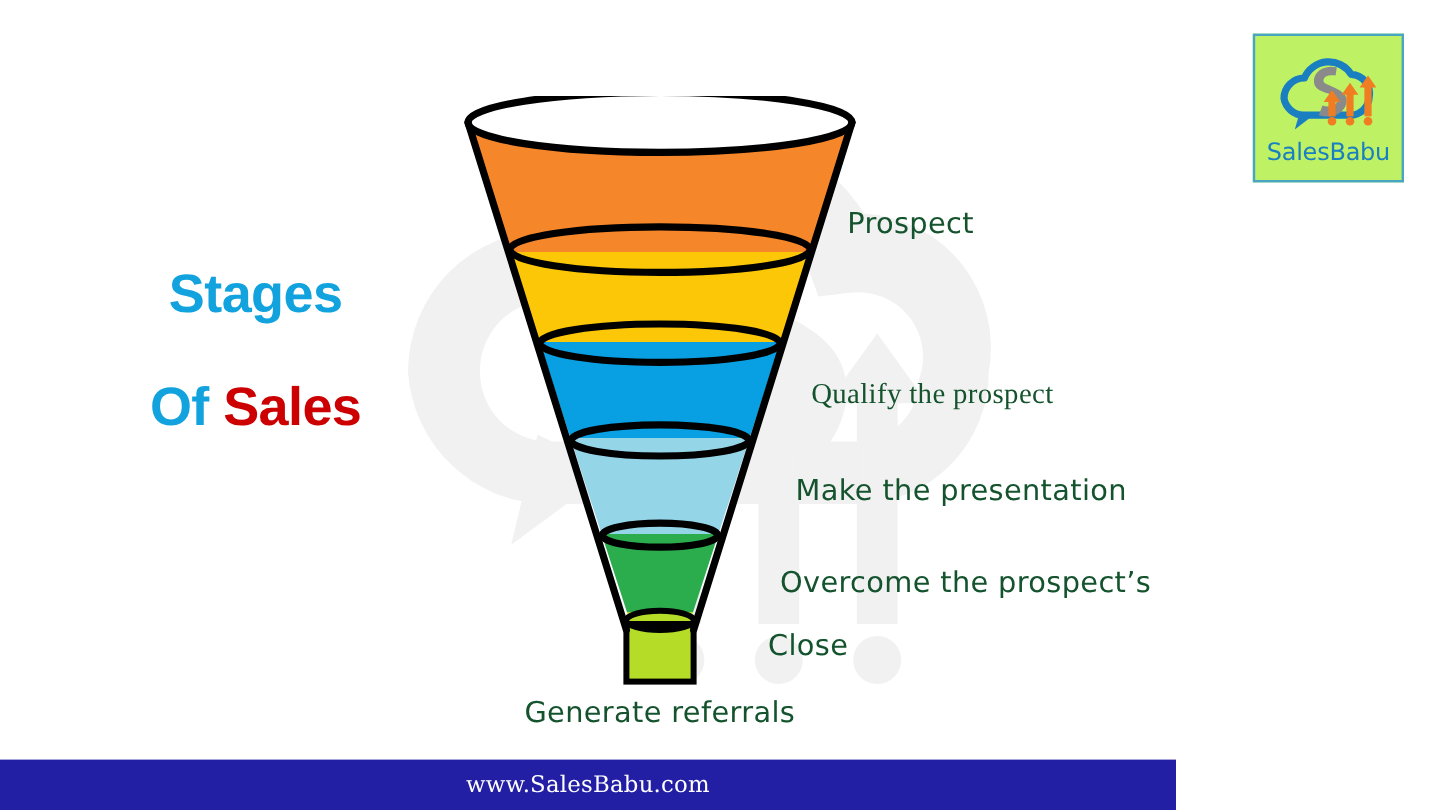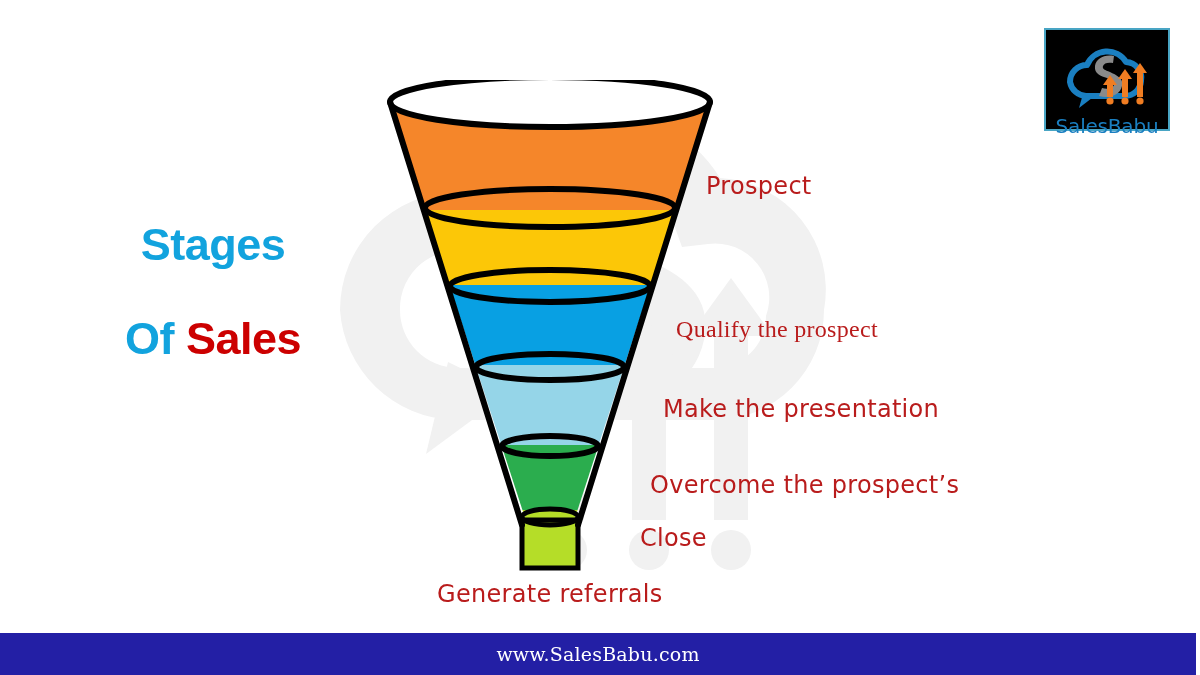"SalesBabu" #logo-card { background: #000000 -> #bef264; height: 103px -> 124px }
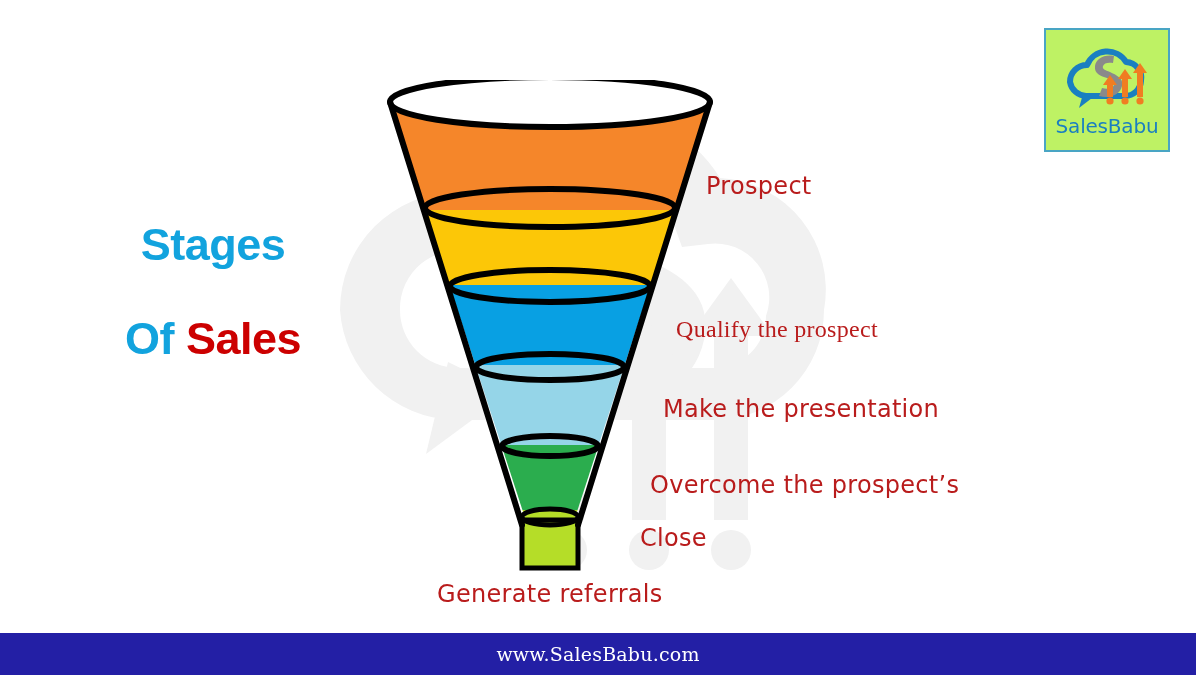"Prospect" .stage-label { color: #b91c1c -> #14532d }
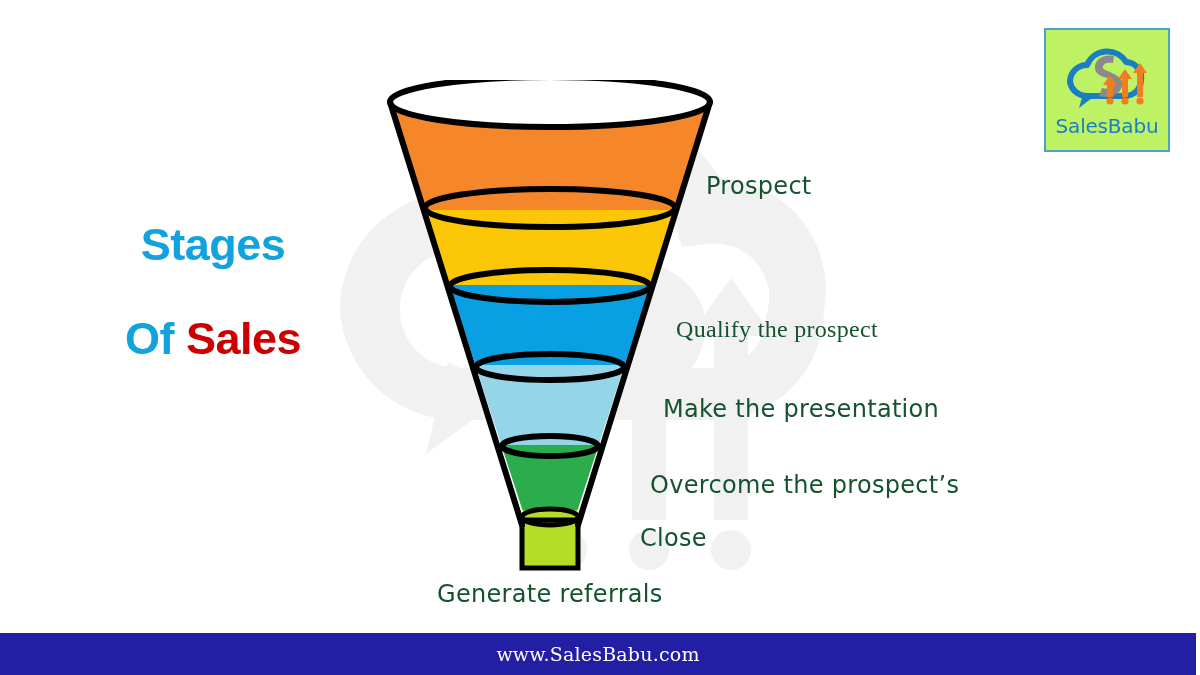"www.SalesBabu.com" #footer { width: 1196px -> 980px }
